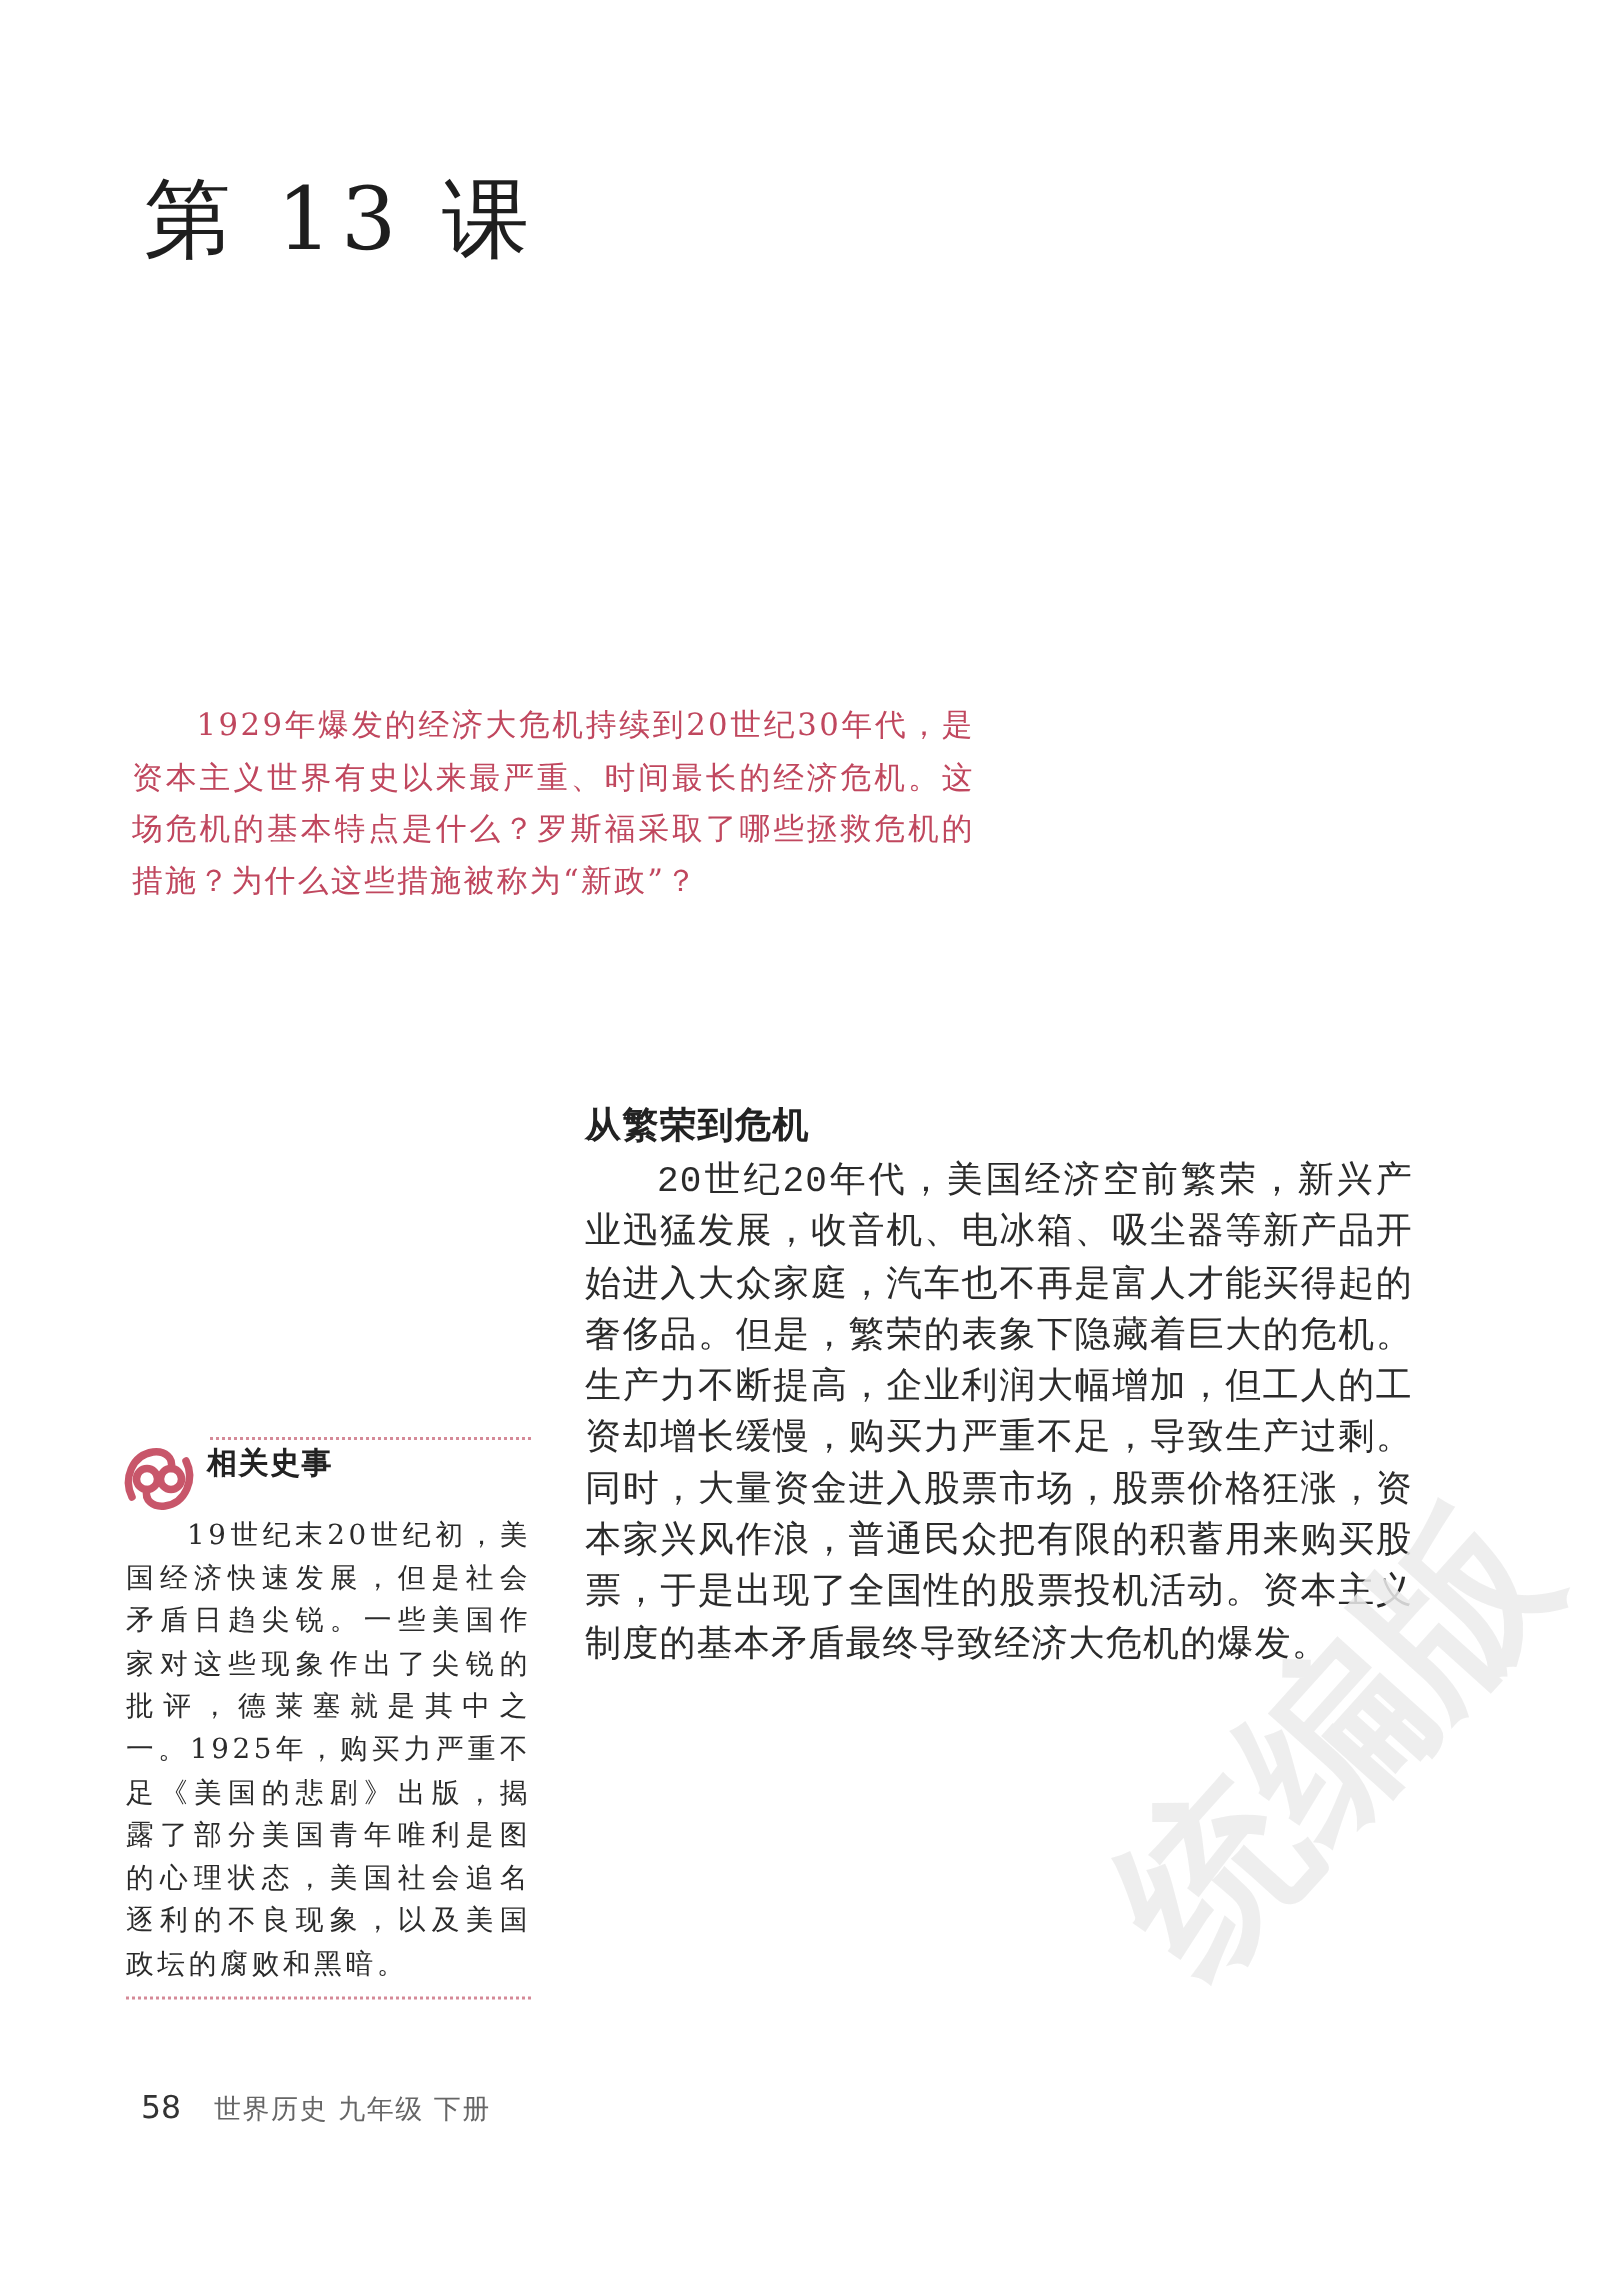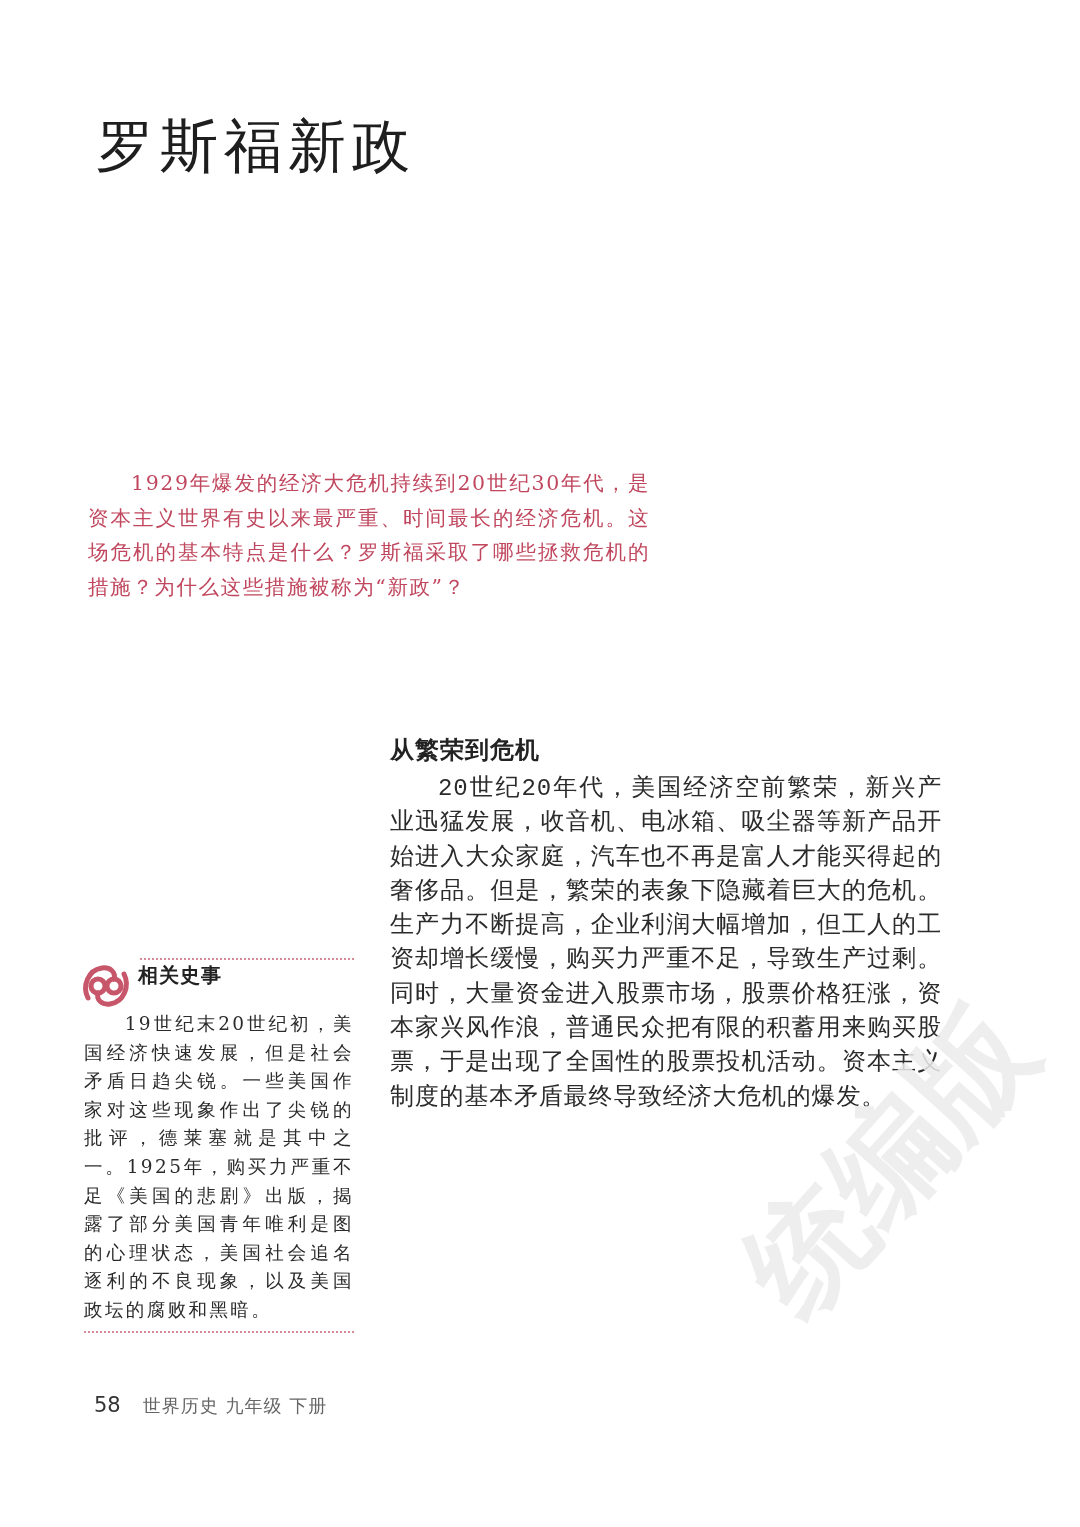"第 13 课" div { html: none -> <div>第 13 课</div> }
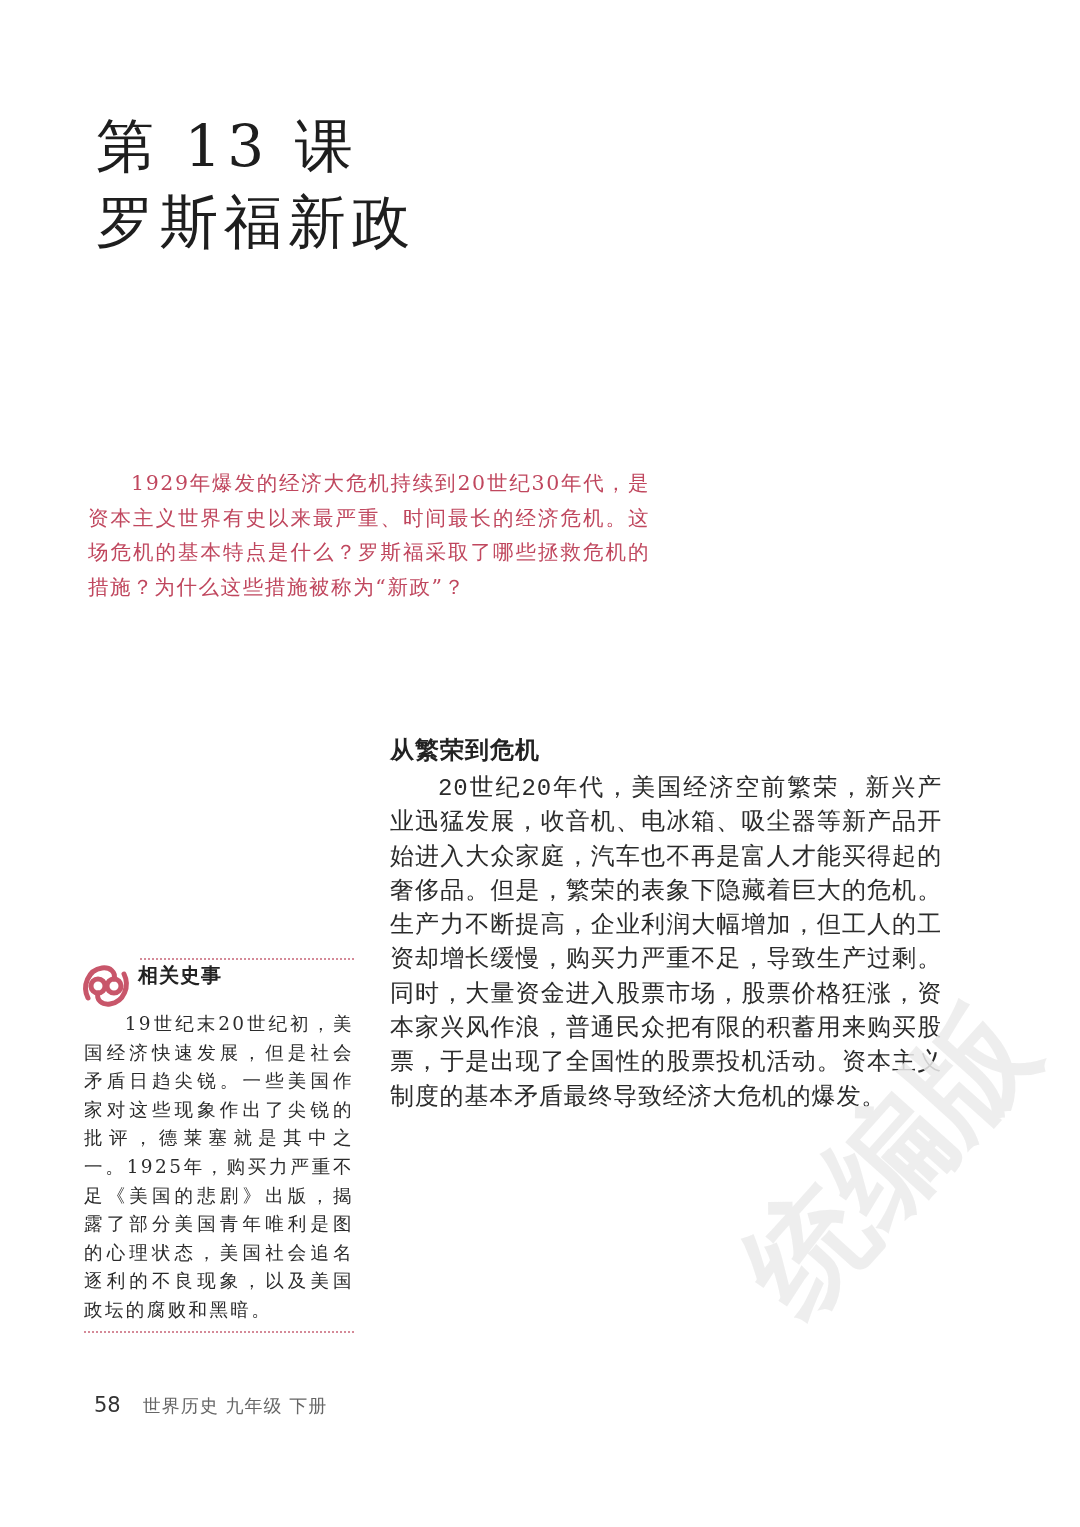"罗斯福新政" div { html: <div>罗斯福新政</div> -> none }
